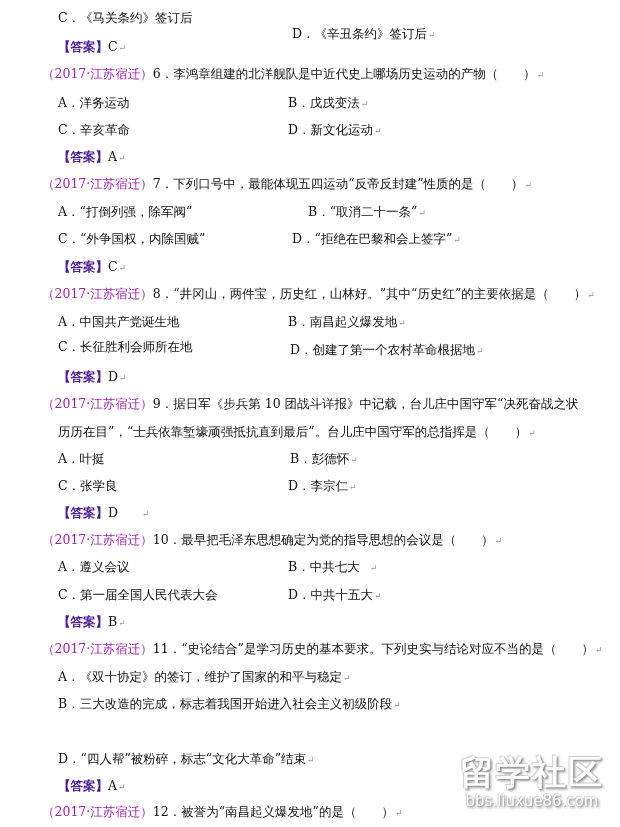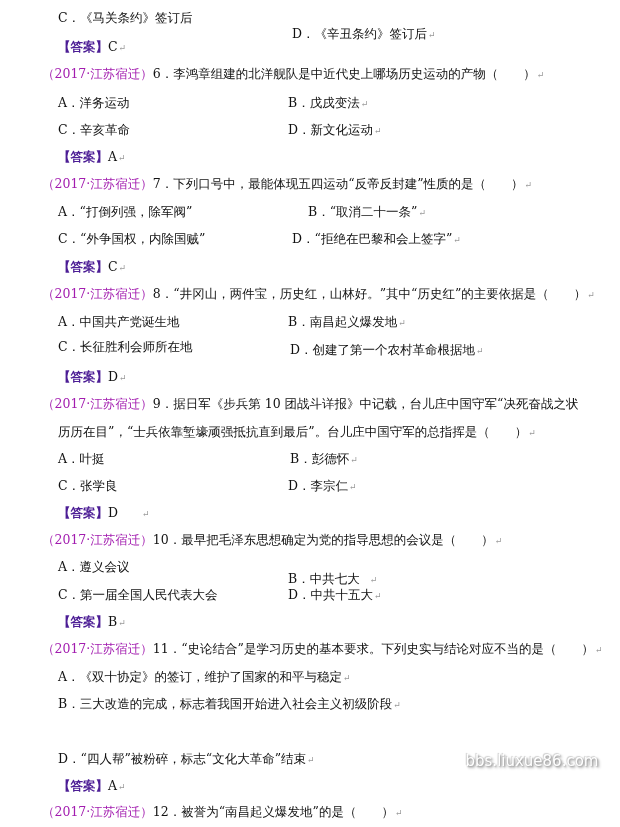"B．中共七大 ↵" div.opt { top: 571px -> 559px }
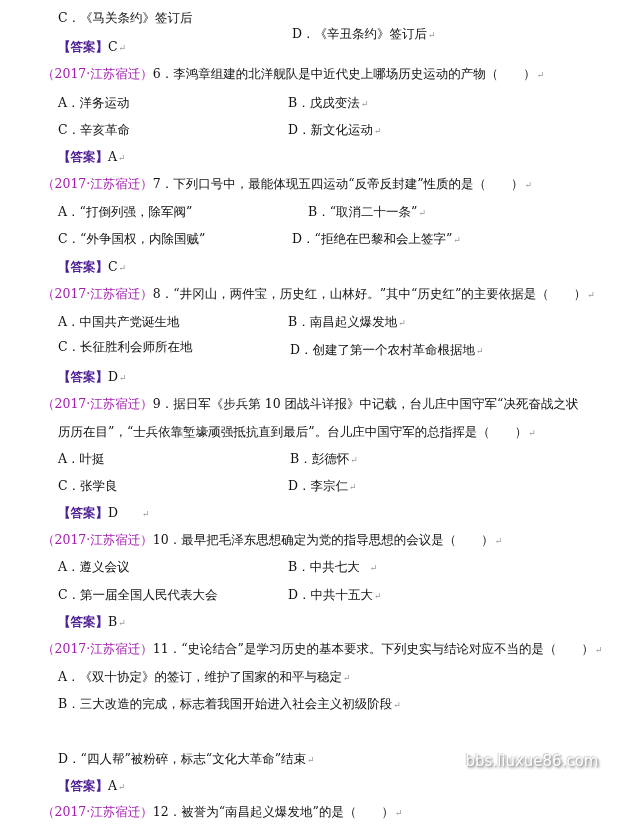"留学社区" div.wm-big { html: none -> <div>留学社区</div> }
